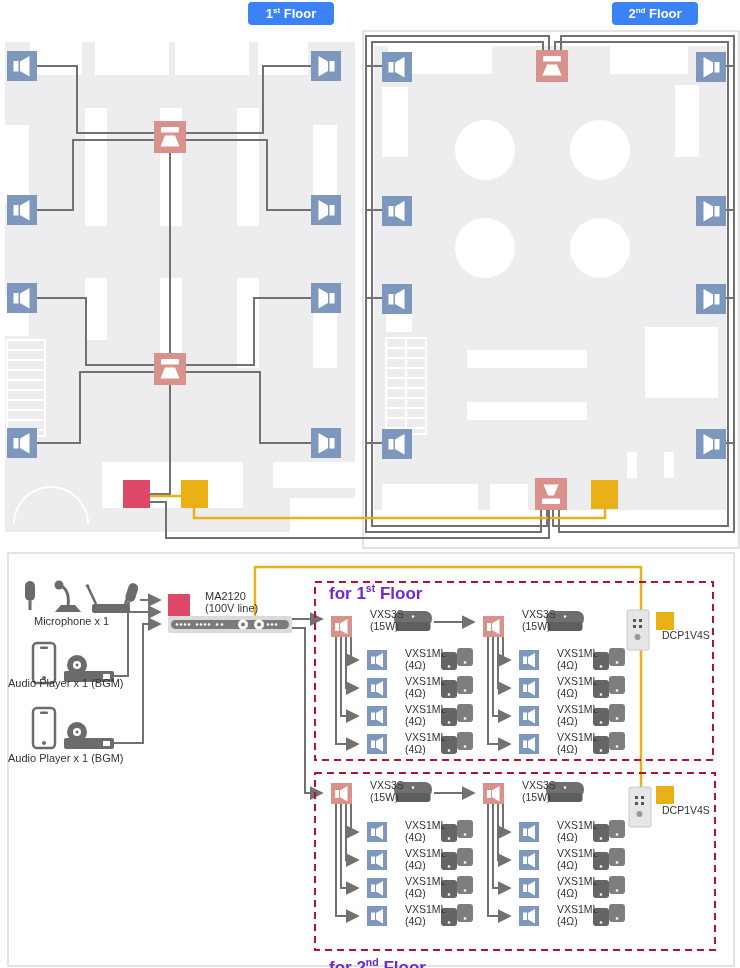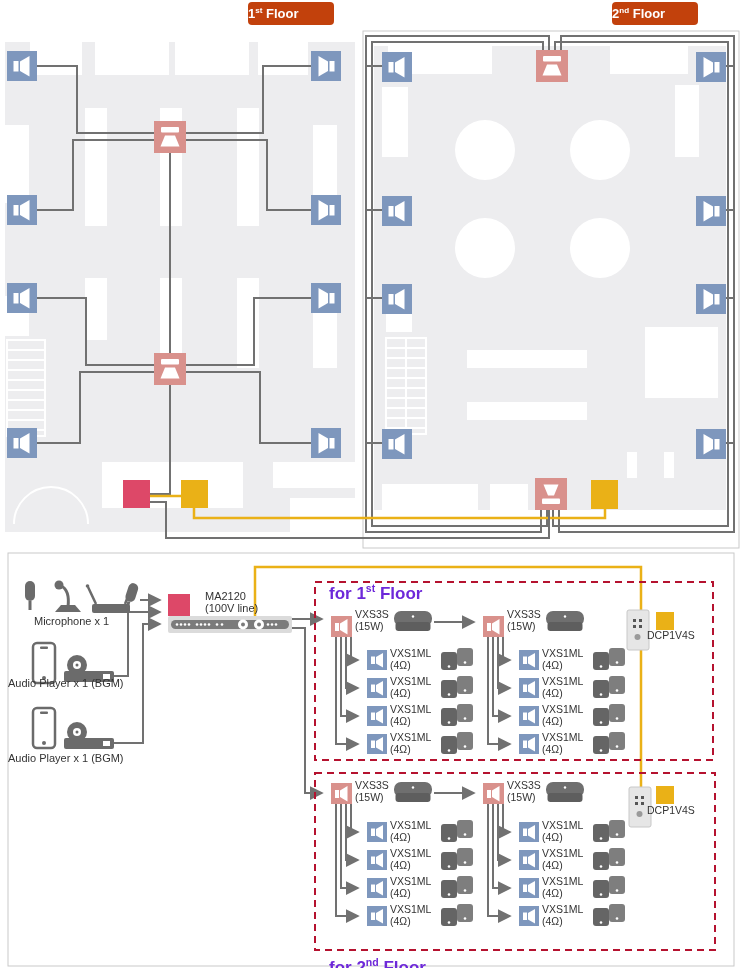"1st Floor" .chip { background: #c2410c -> #3b82f6; text-align: left -> center }
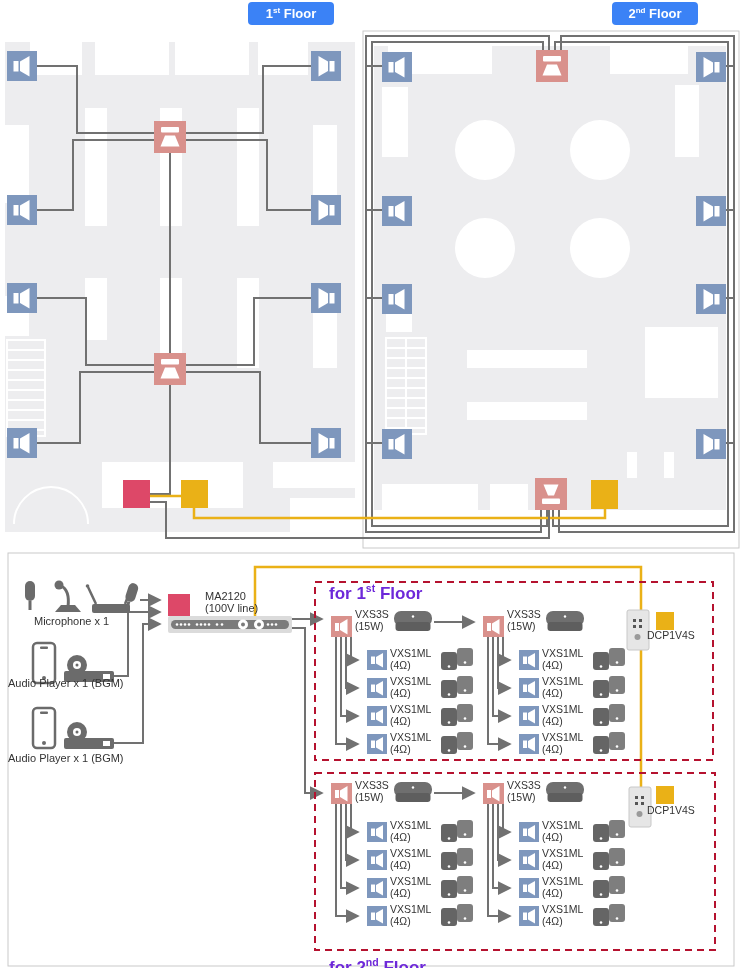"VXS3S" .clabel { margin-left: none -> 15px }
